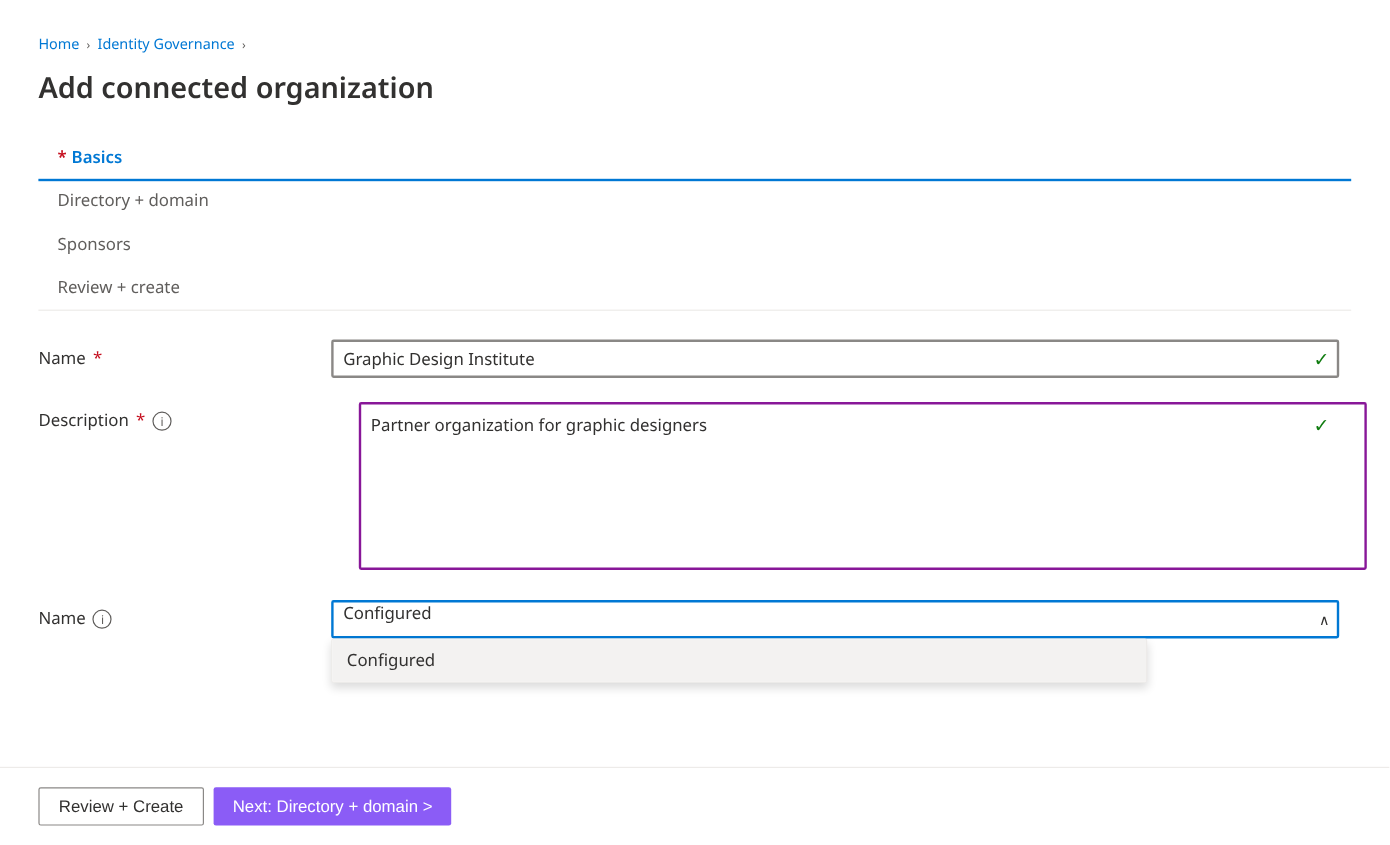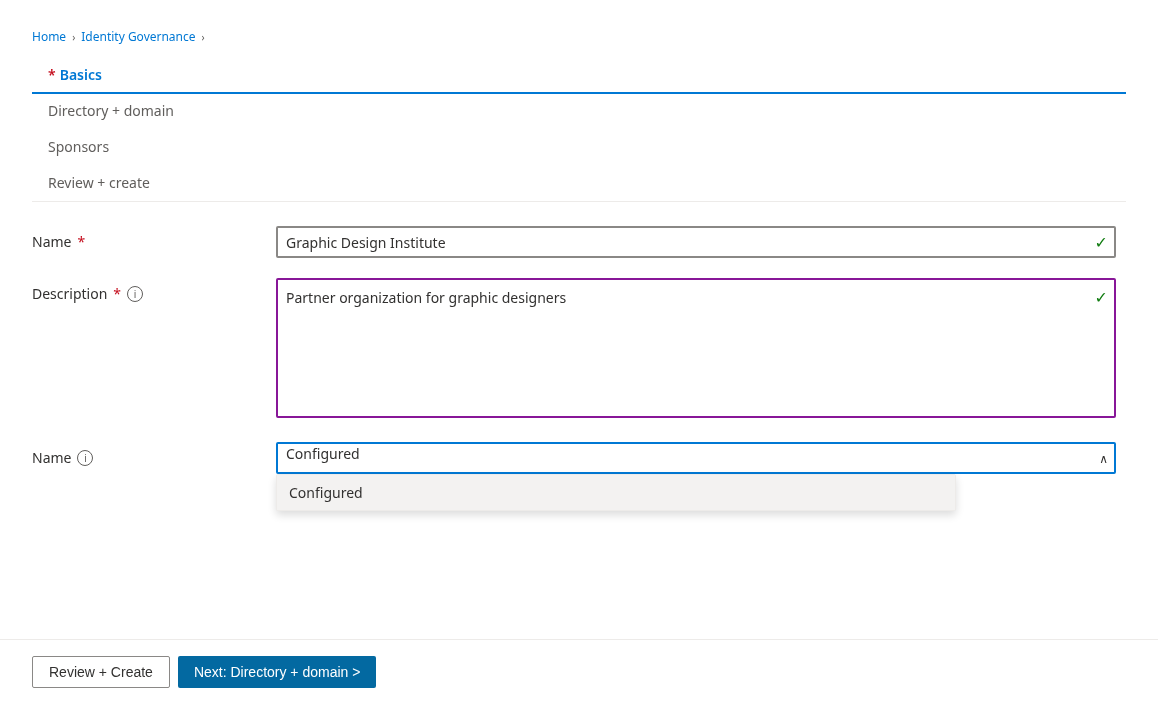"Add connected organization" h1.page-title { html: none -> <h1>Add connected organization</h1> }
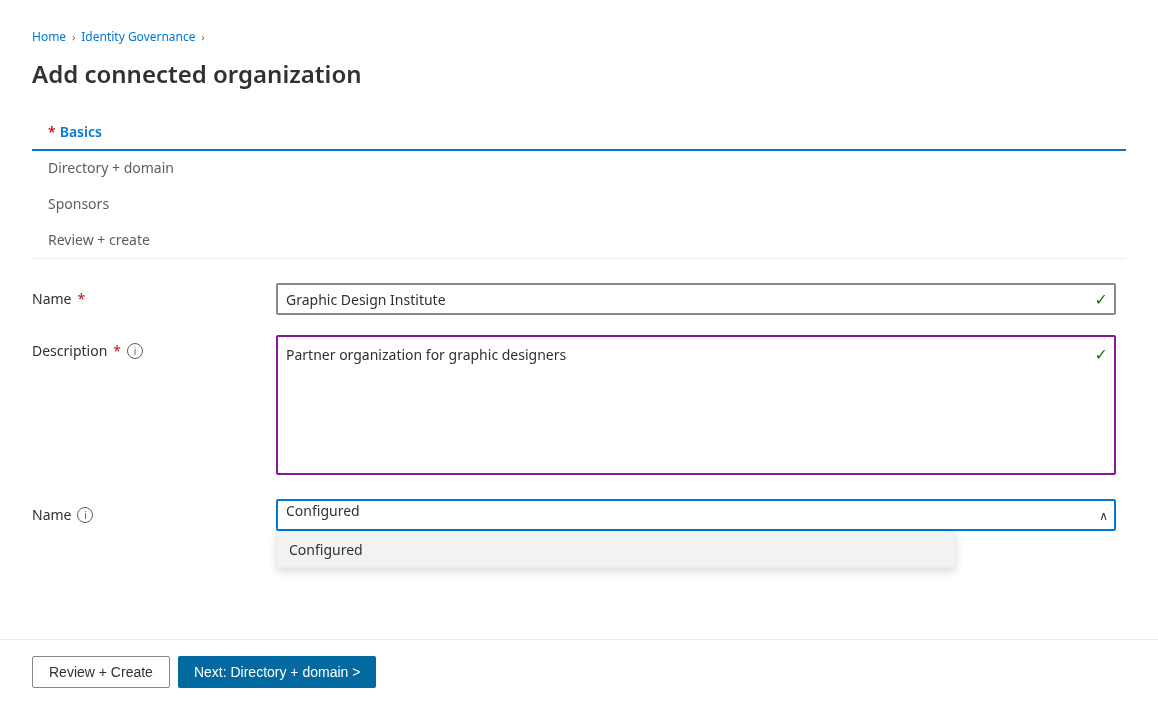"Partner organization for graphic" .textarea-input { margin-left: none -> 23px }
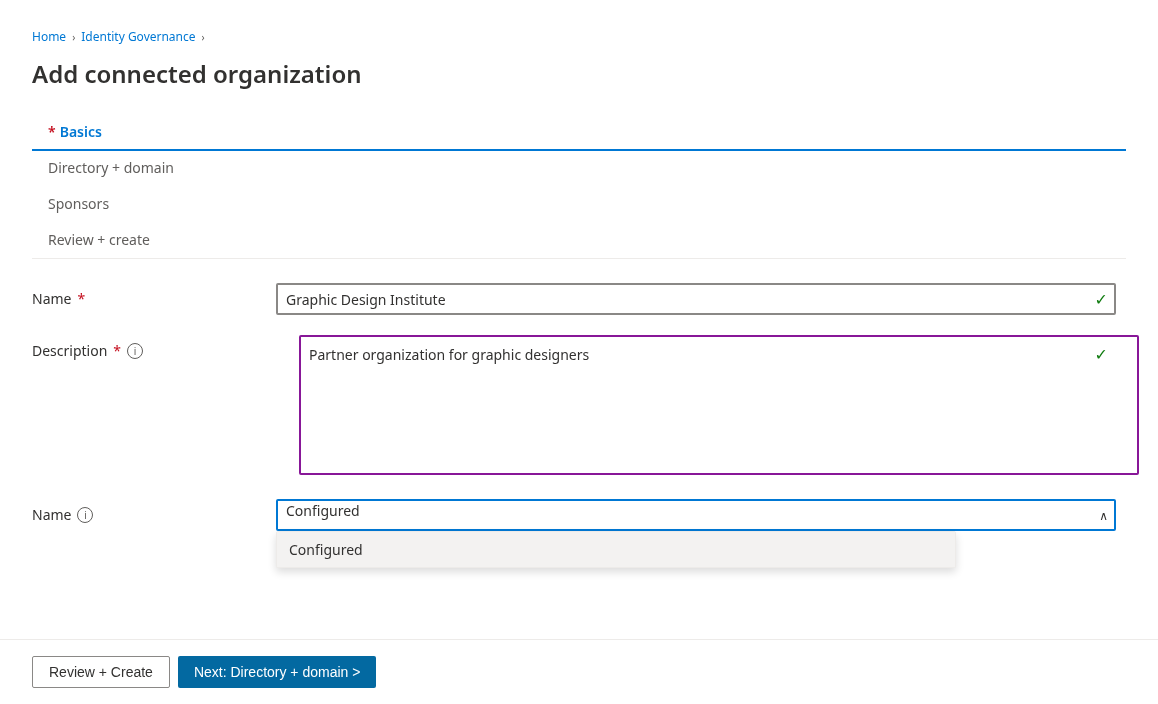"Next: Directory + domain >" .btn-primary { background: #0369a1 -> #8b5cf6 }
